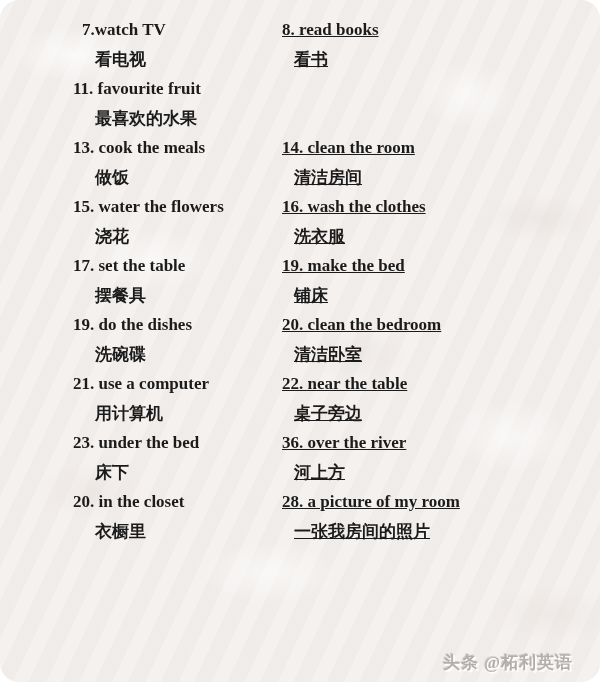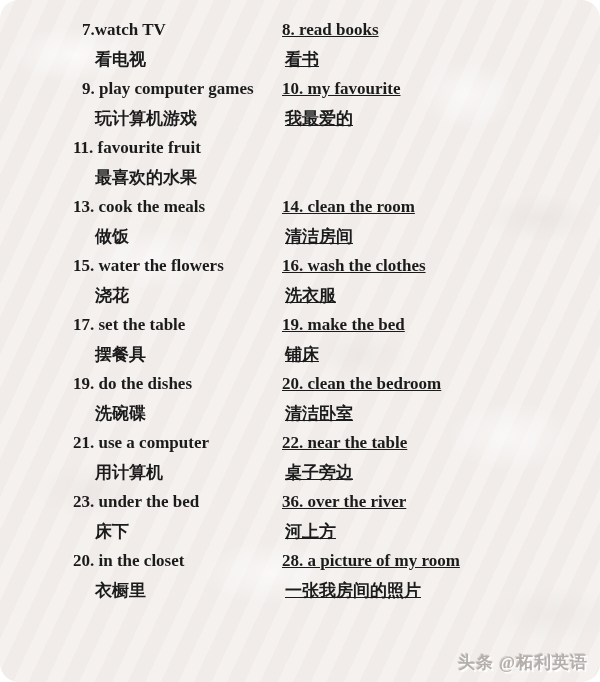"看书" .right .zh { margin-left: none -> 9px }
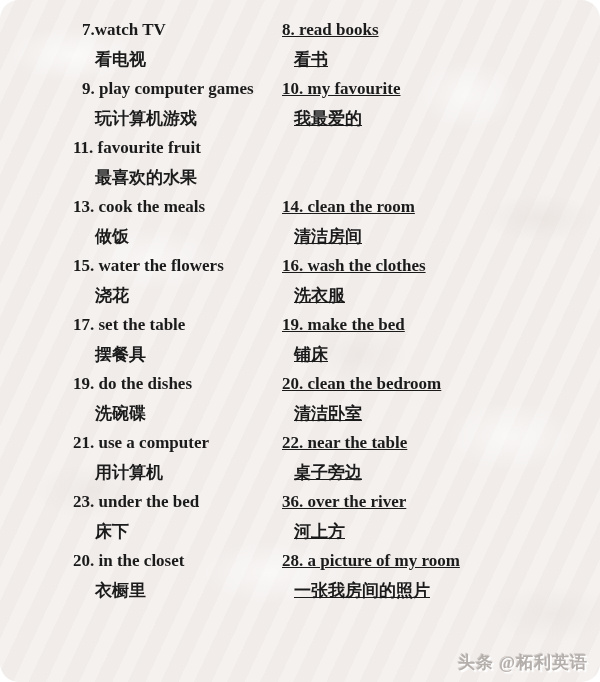"9. play computer games" div.row { html: <div> <div> <div>9. play computer games</div> <div>玩计算机游戏</div> </div> <div> <div>10. my favourite</div> <div>我最爱的</div> </div> </div> -> none }
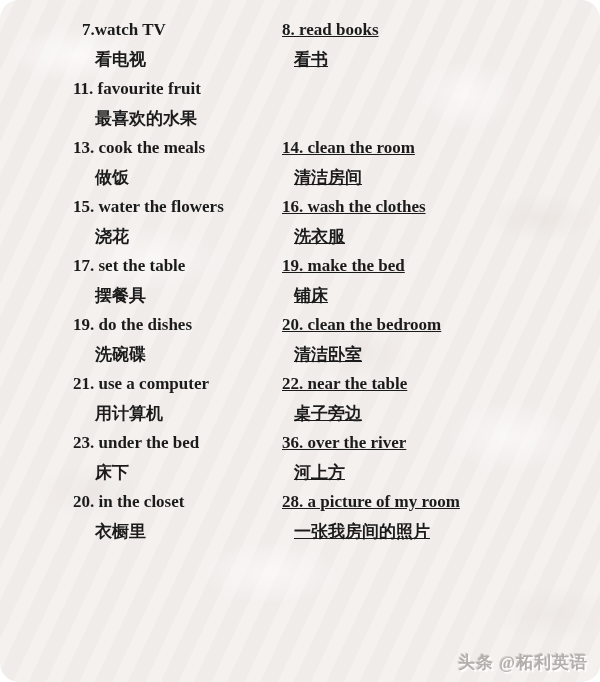"头条 @柘利英语" .watermark { right: 12px -> 27px }
